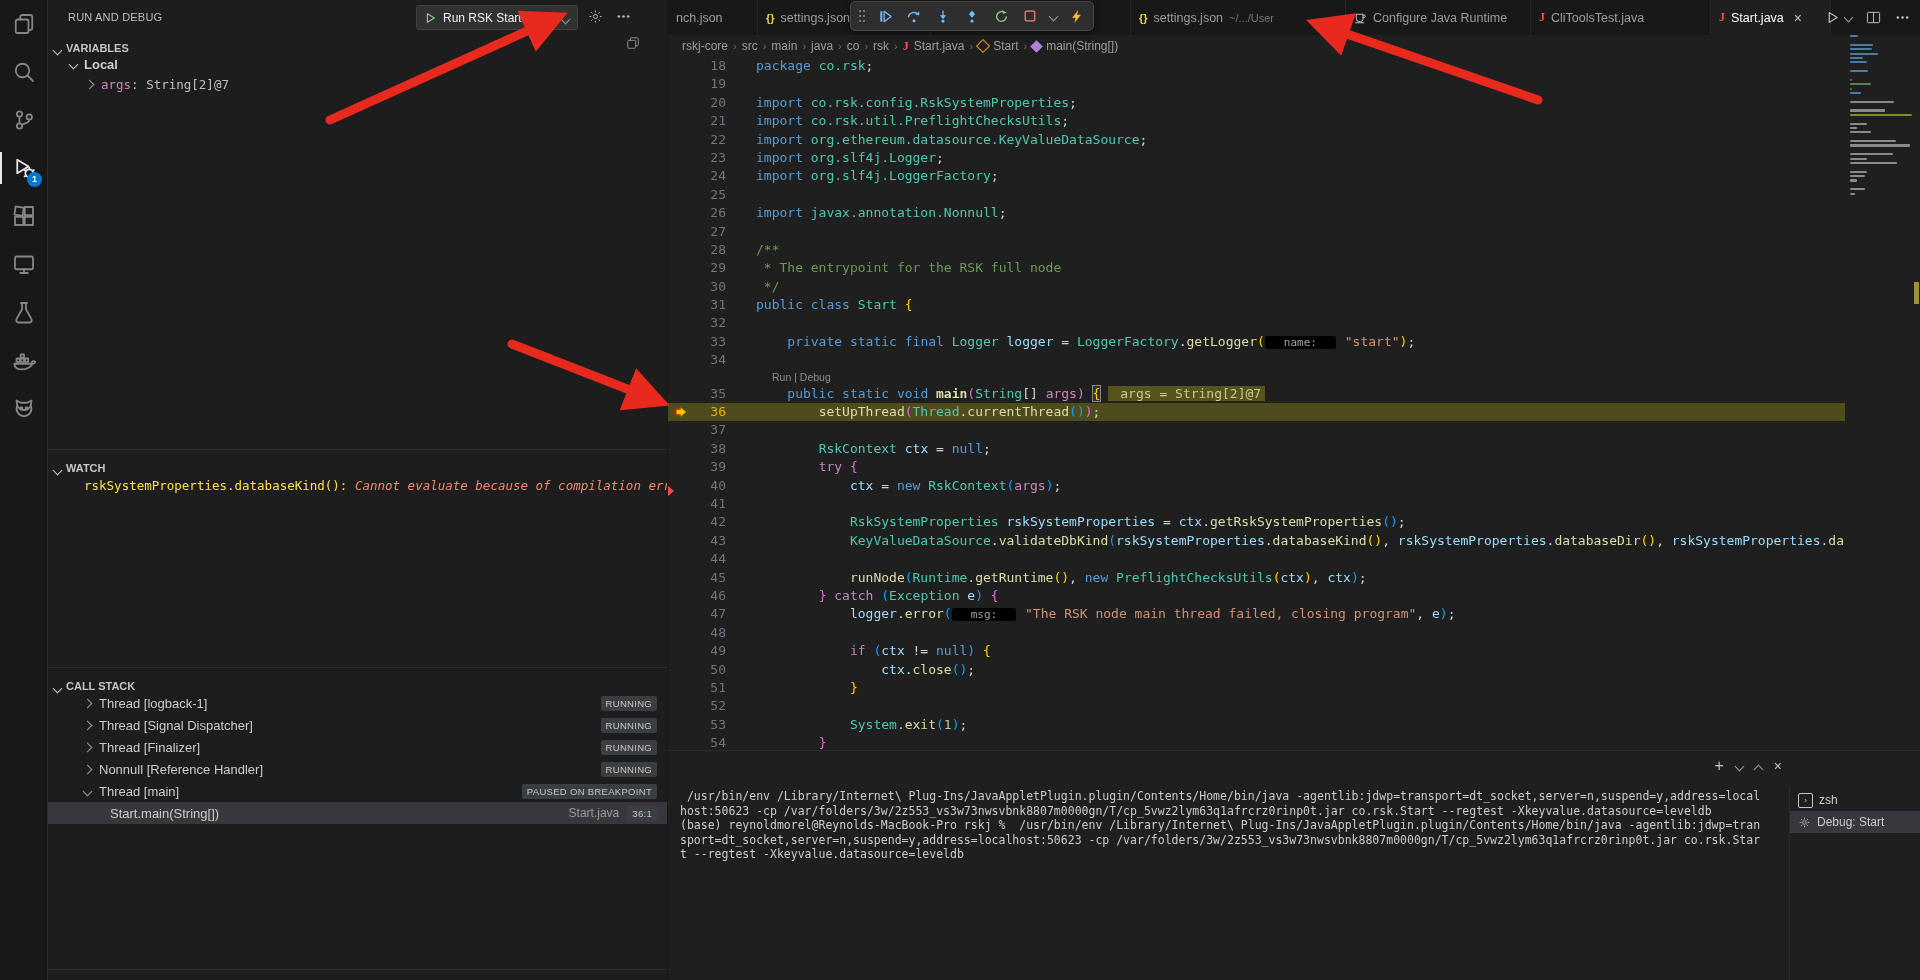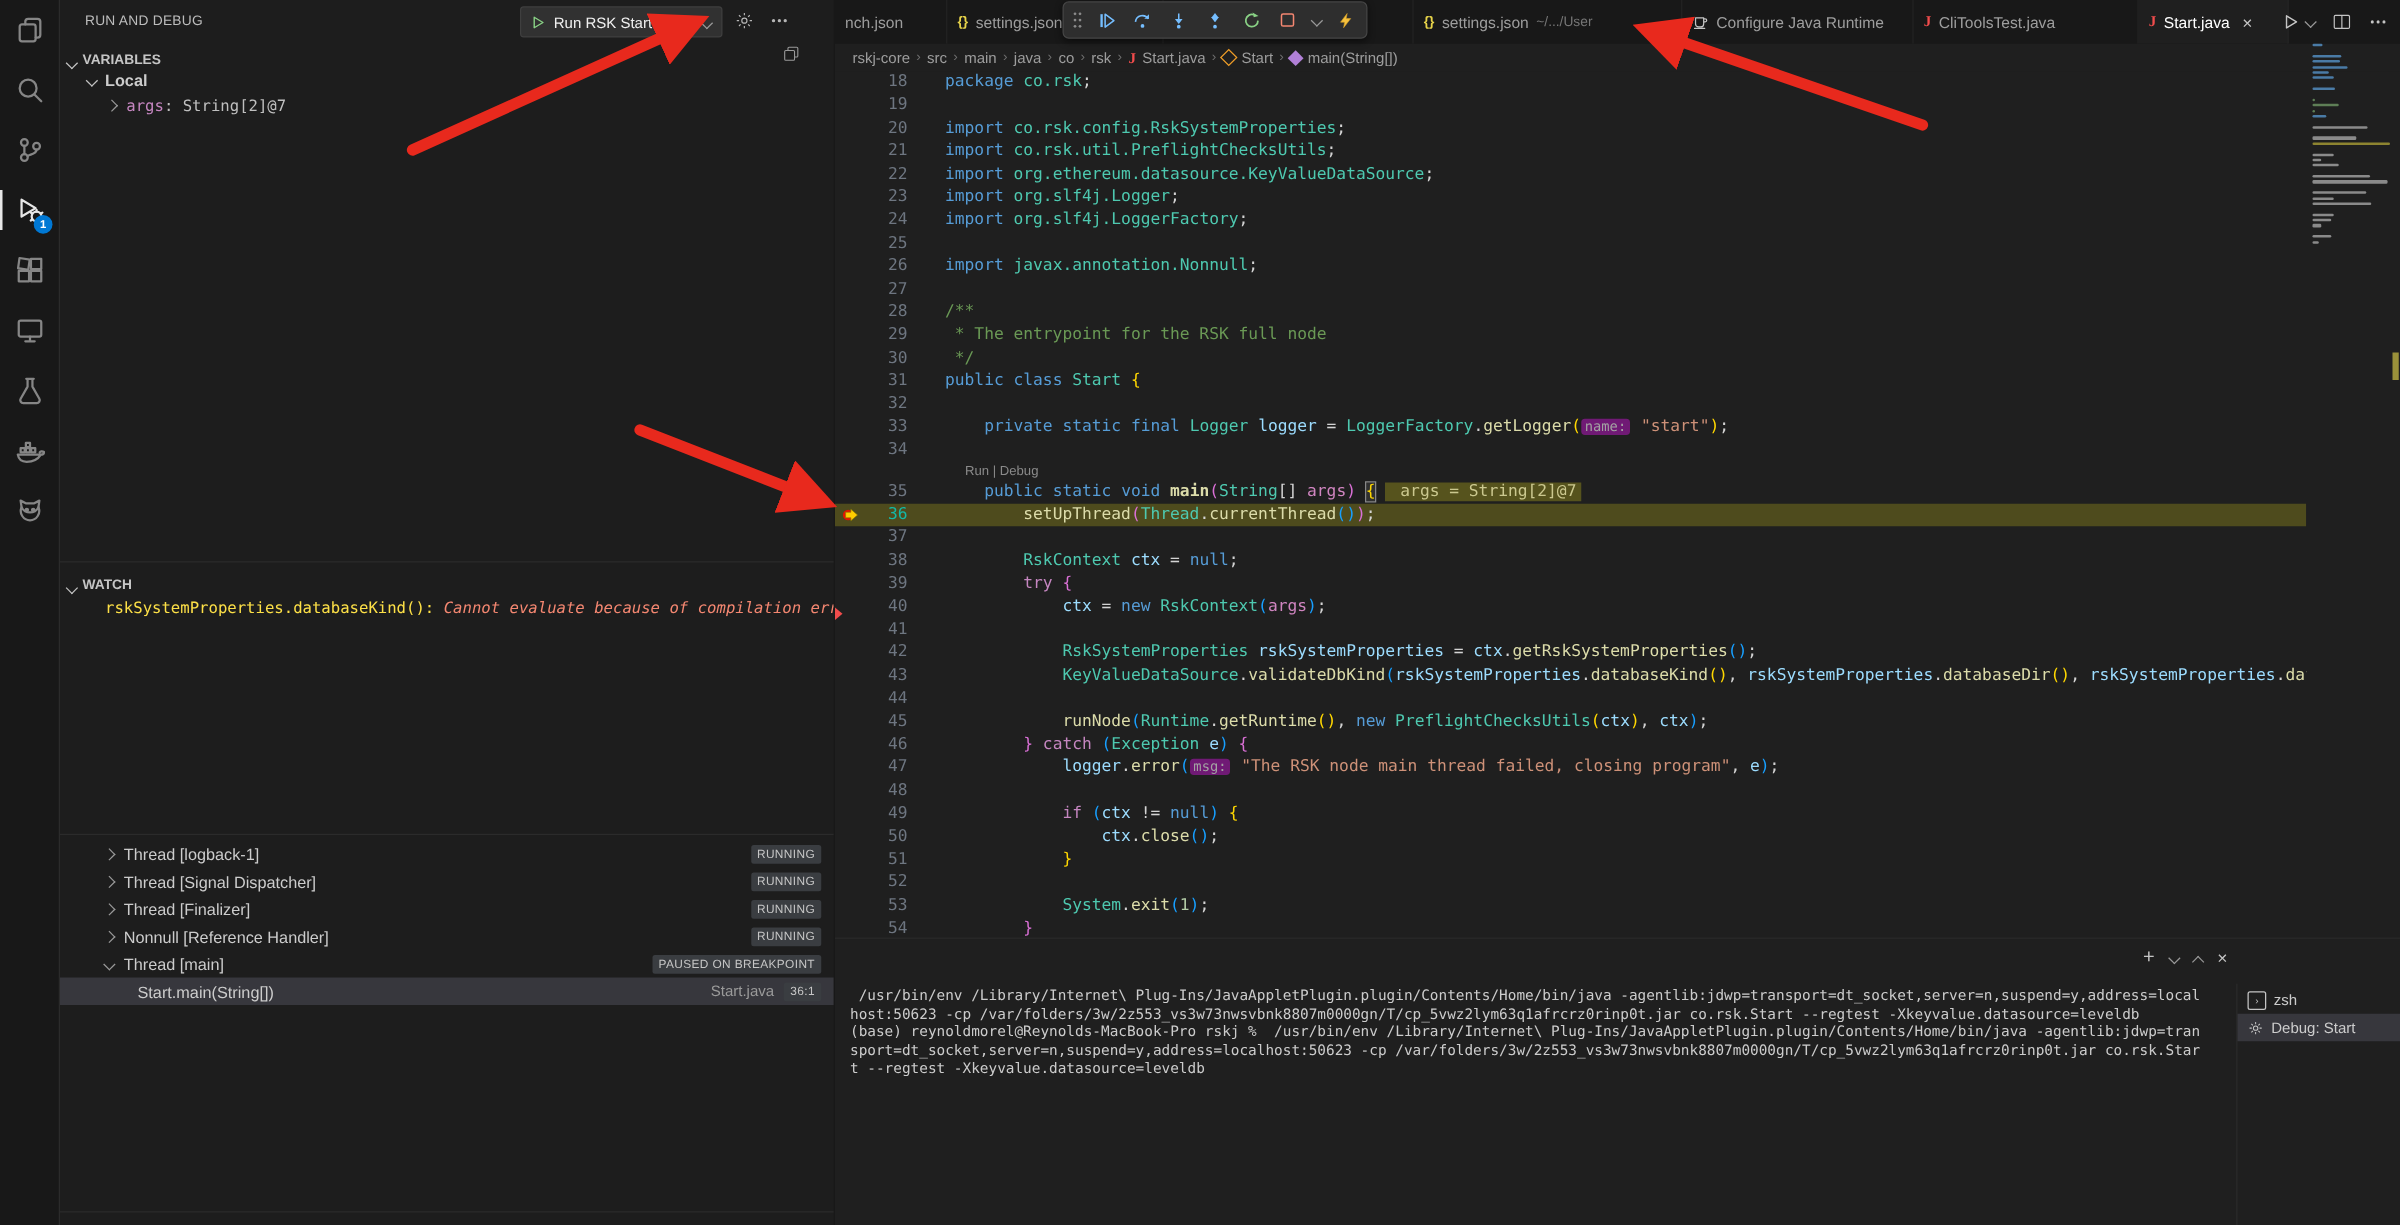"name:" .tk-inlay { background: #701a75 -> #000000; padding: 0 3px -> 0 19px }
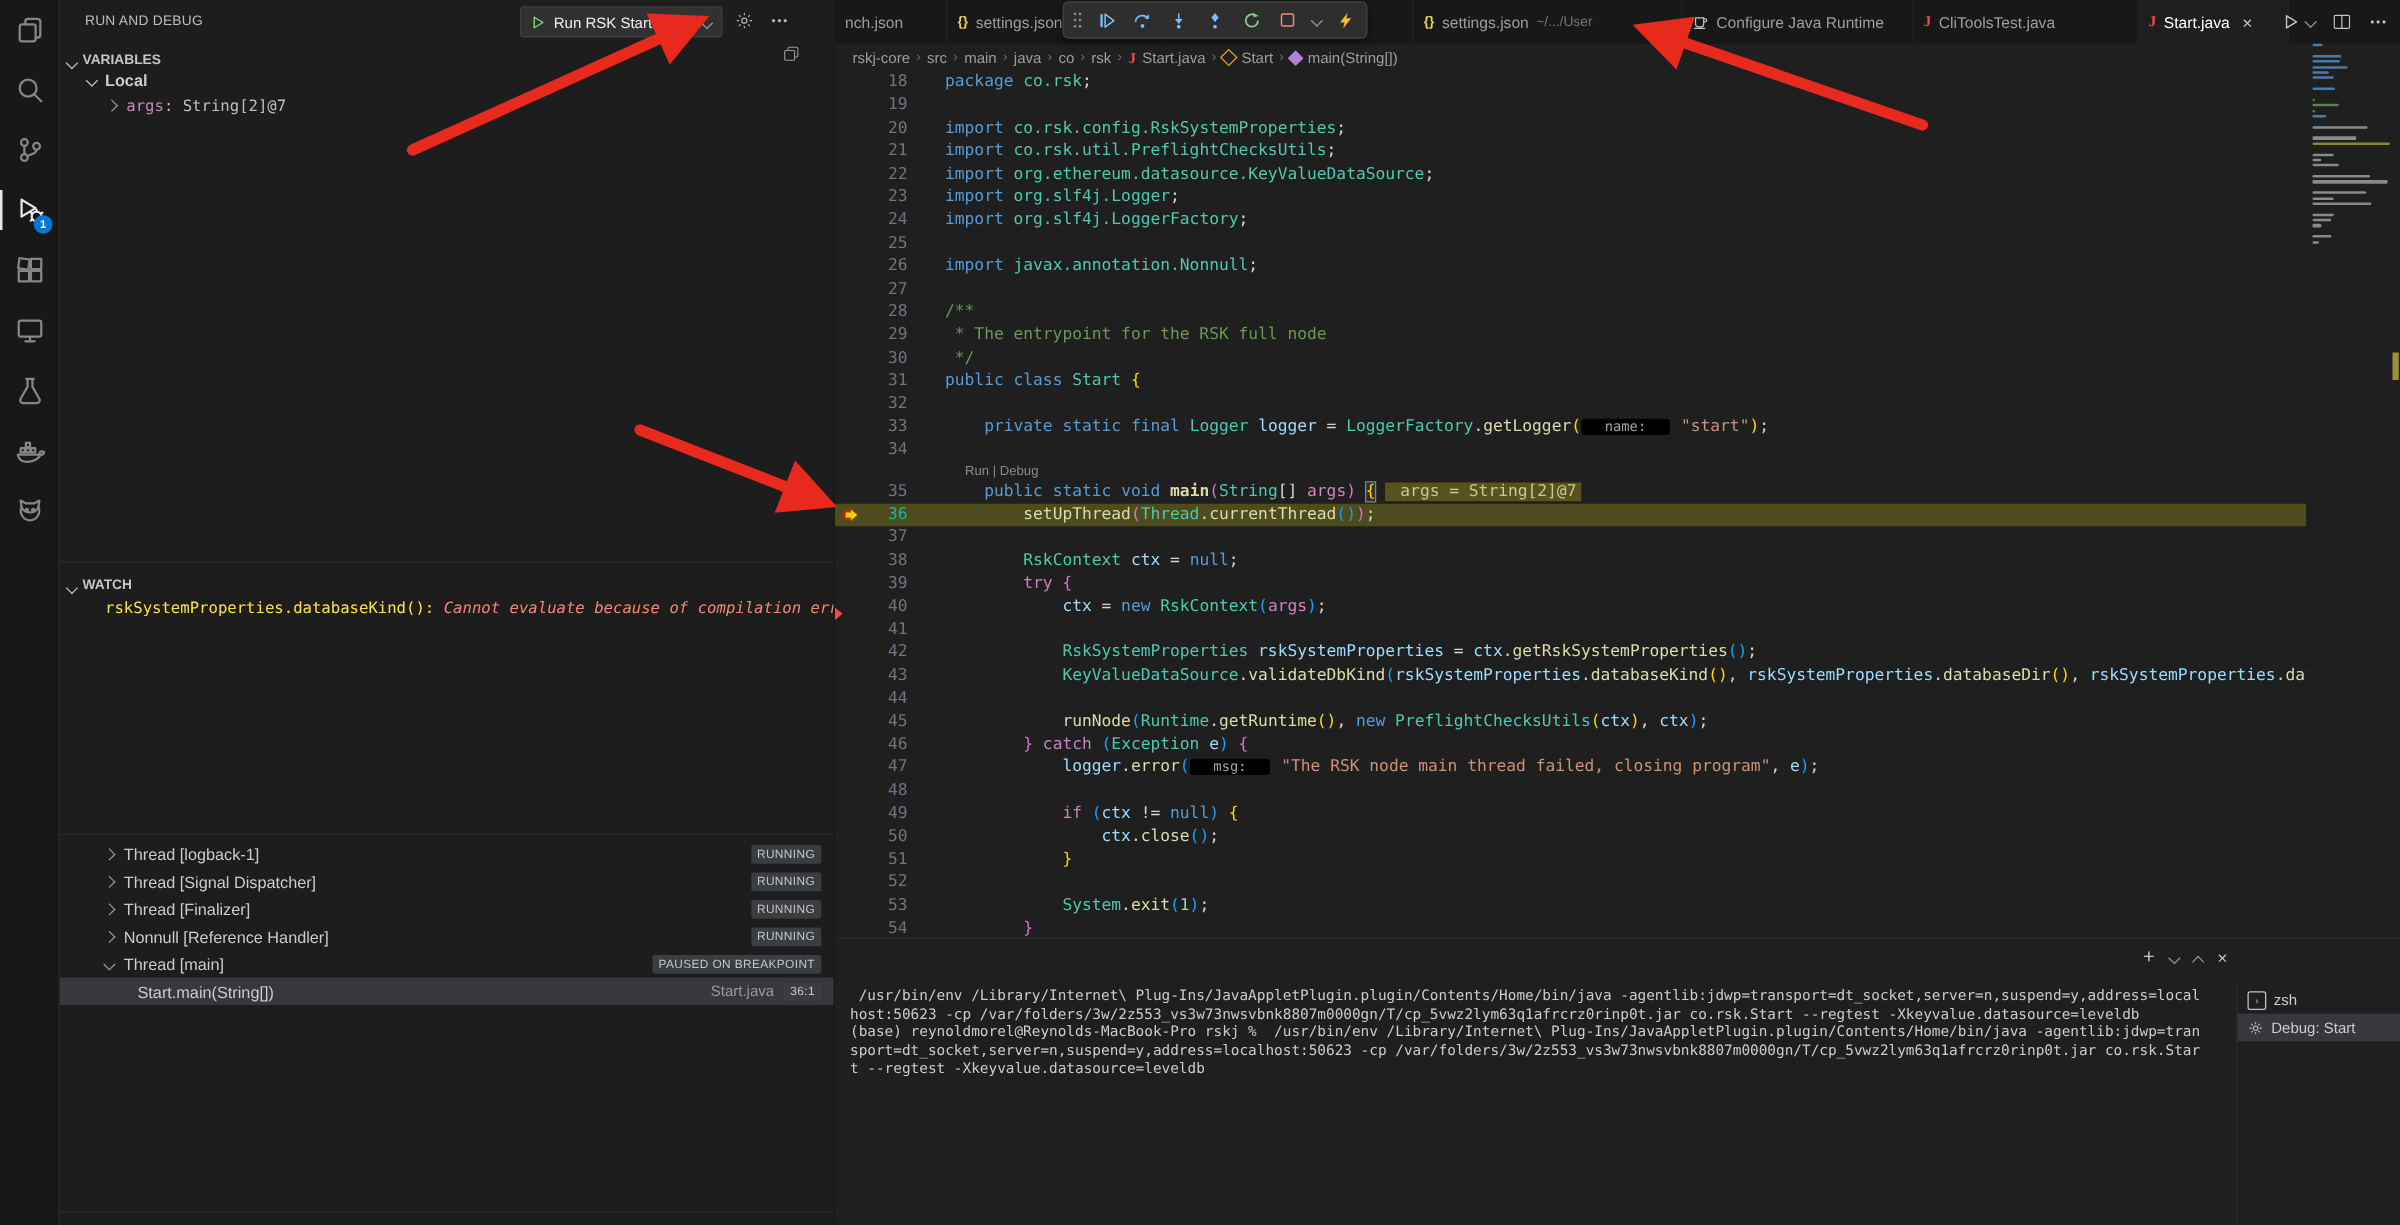"36" .code-line.hl .gutter { color: #14b8a6 -> #eab308 }
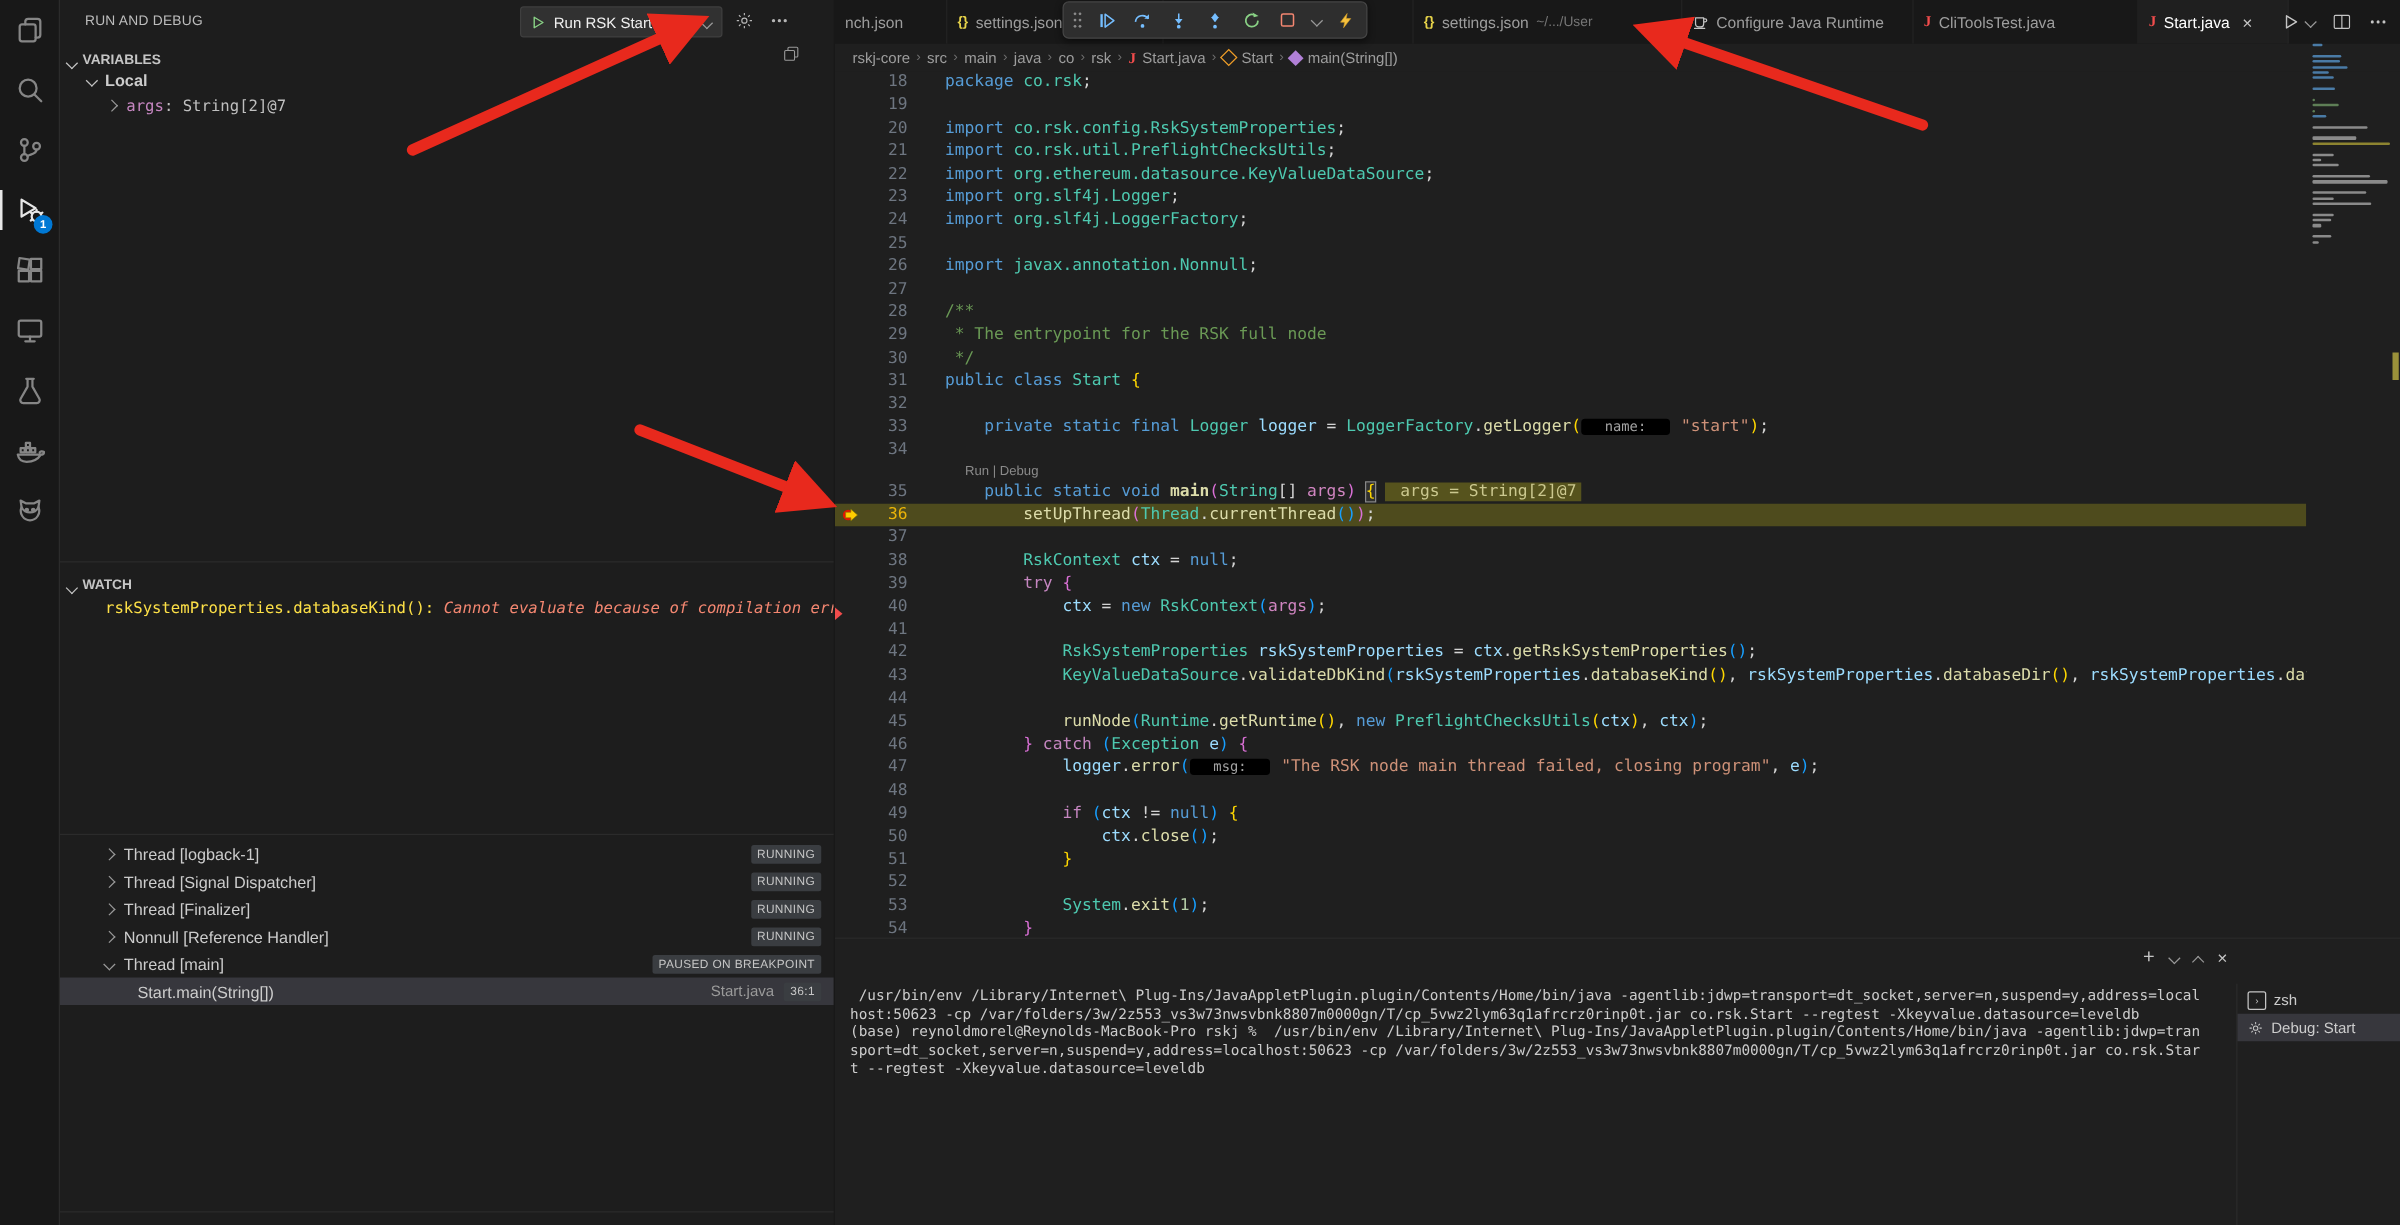"CALL STACK" div.section-header { html: none -> <div> <span></span> <span>CALL STACK</span> </div> }
